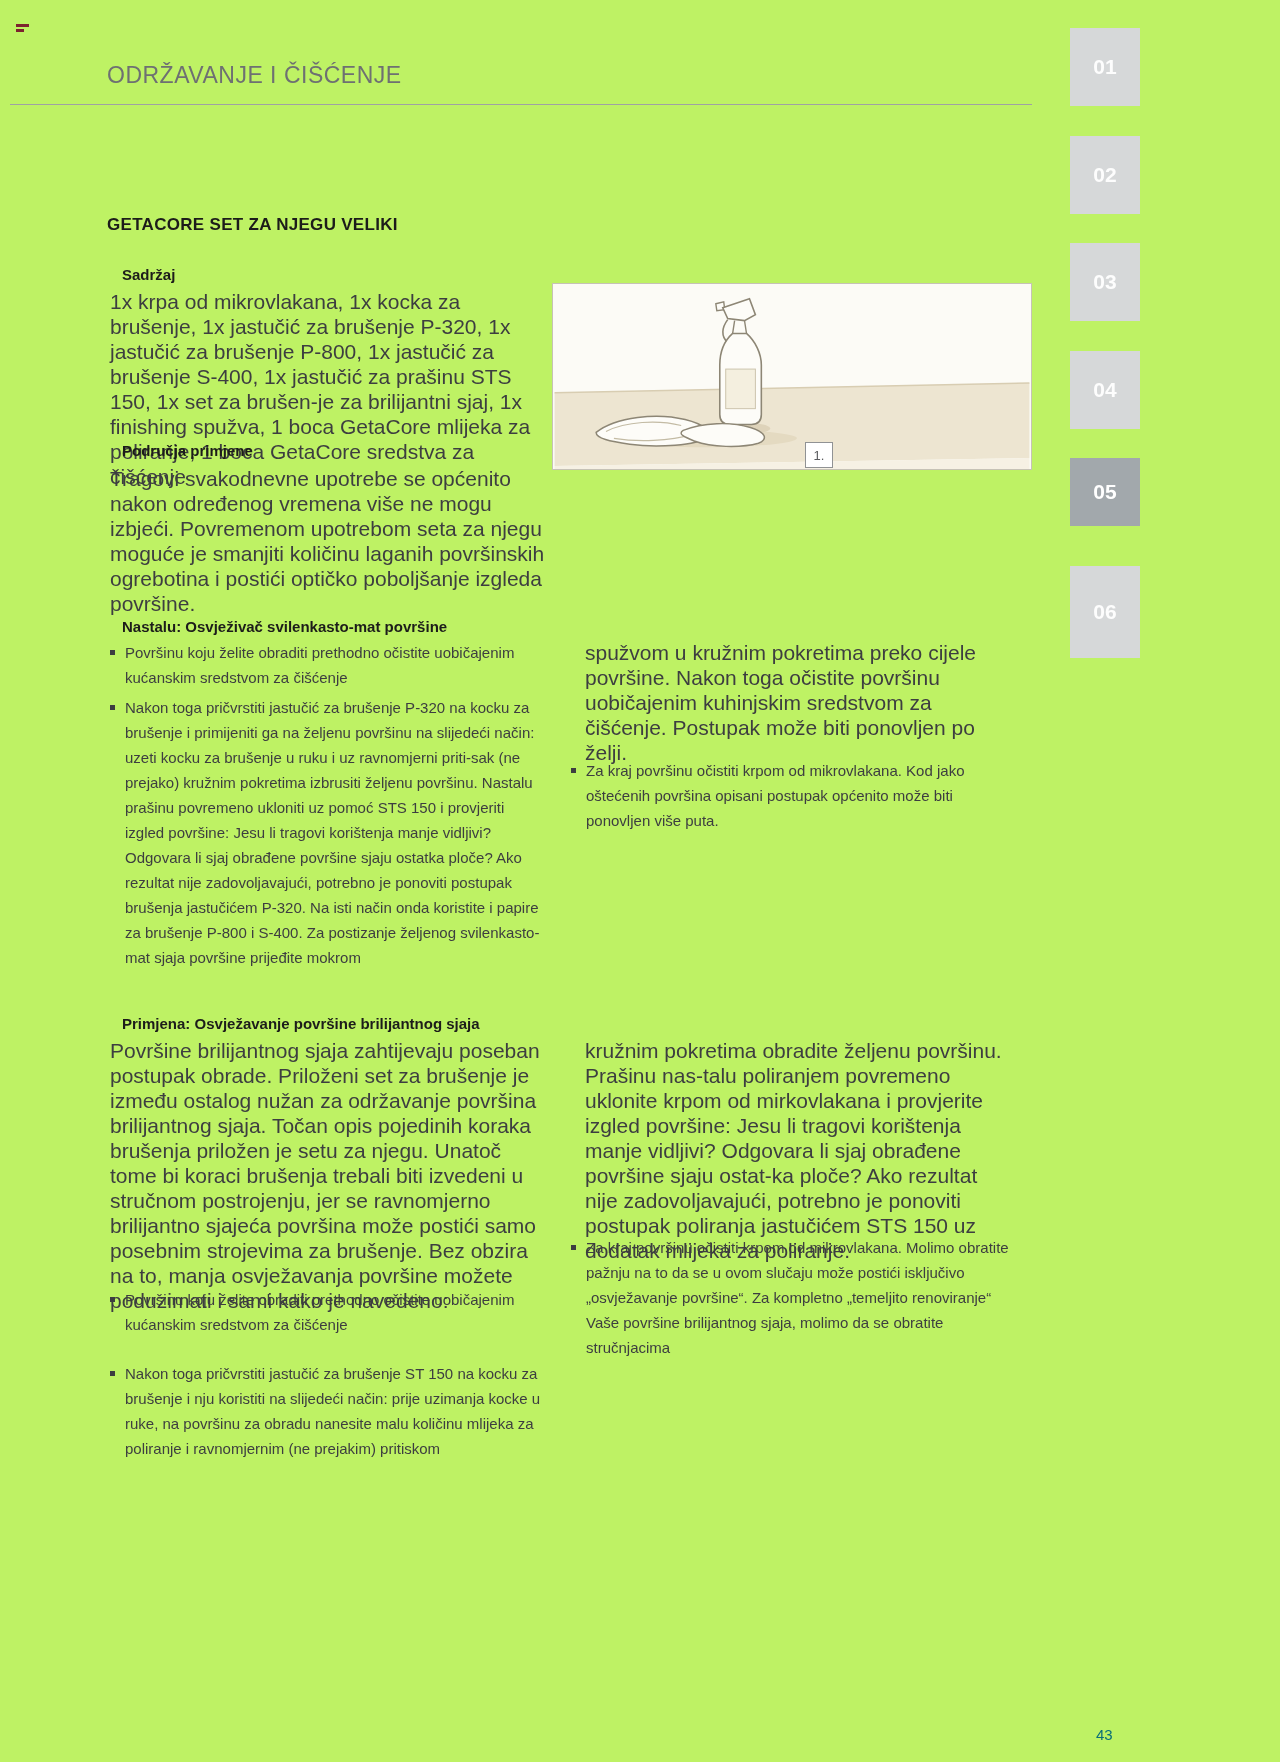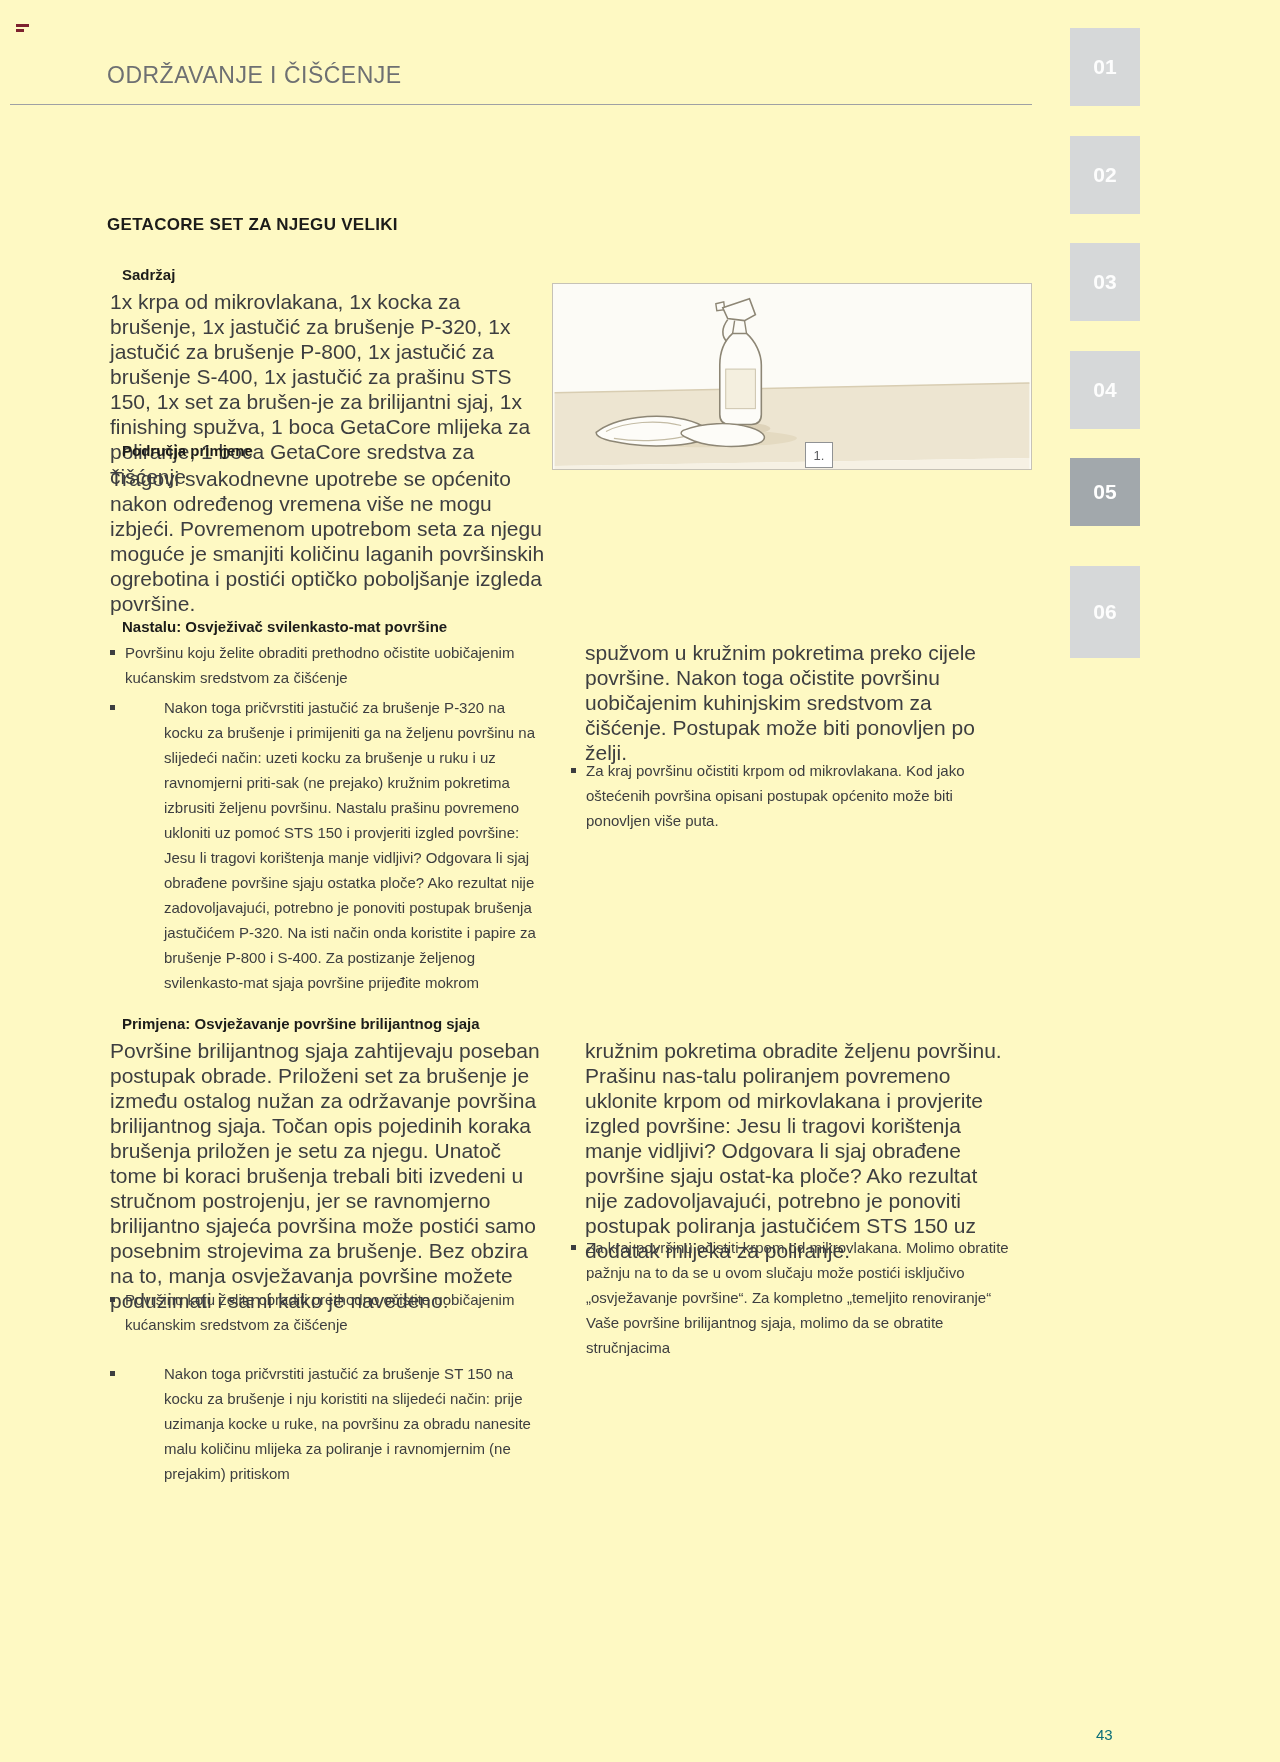"ODRŽAVANJE I ČIŠĆENJE" .doc { background: #fef9c3 -> #bef264 }
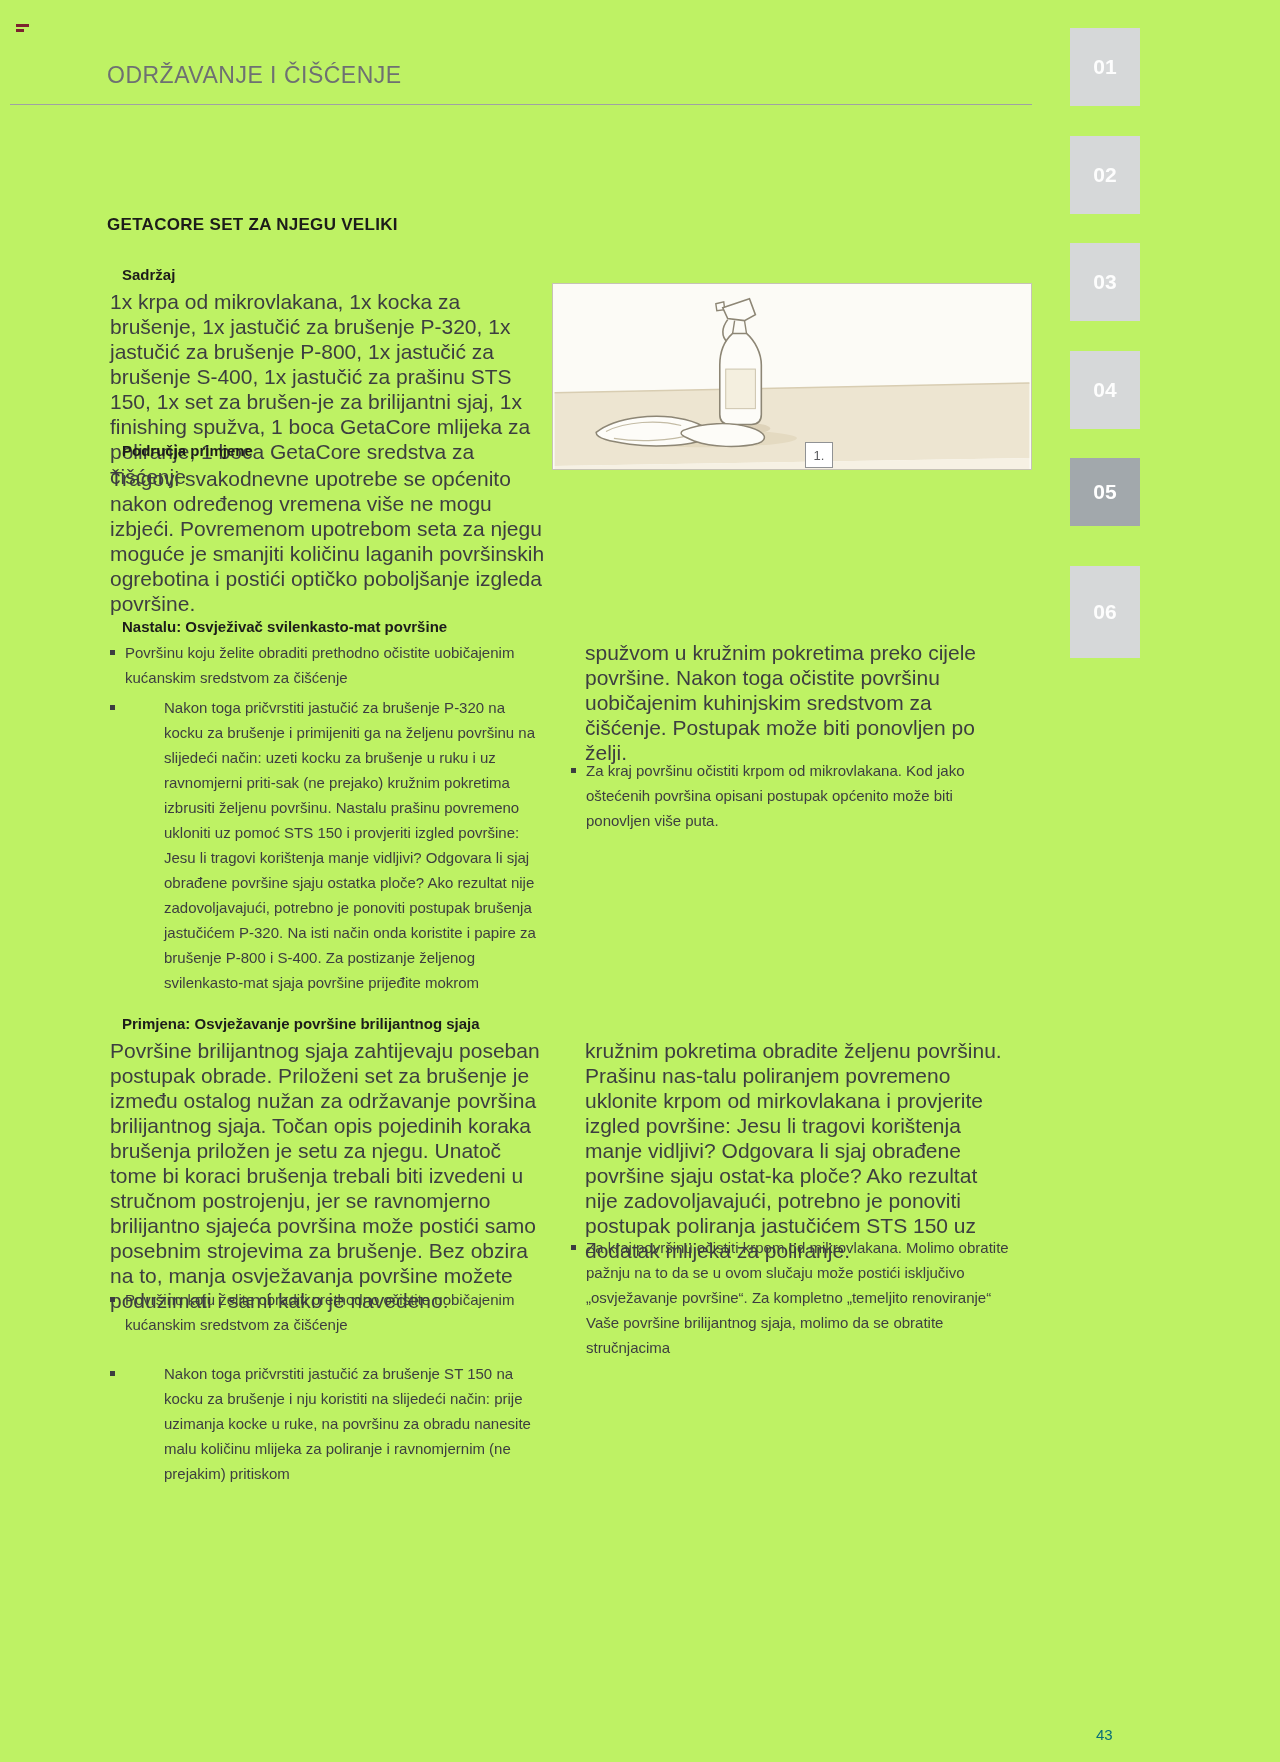"Nakon toga pričvrstiti jastučić za" .list .bullet + .bullet { gap: 39px -> none }
